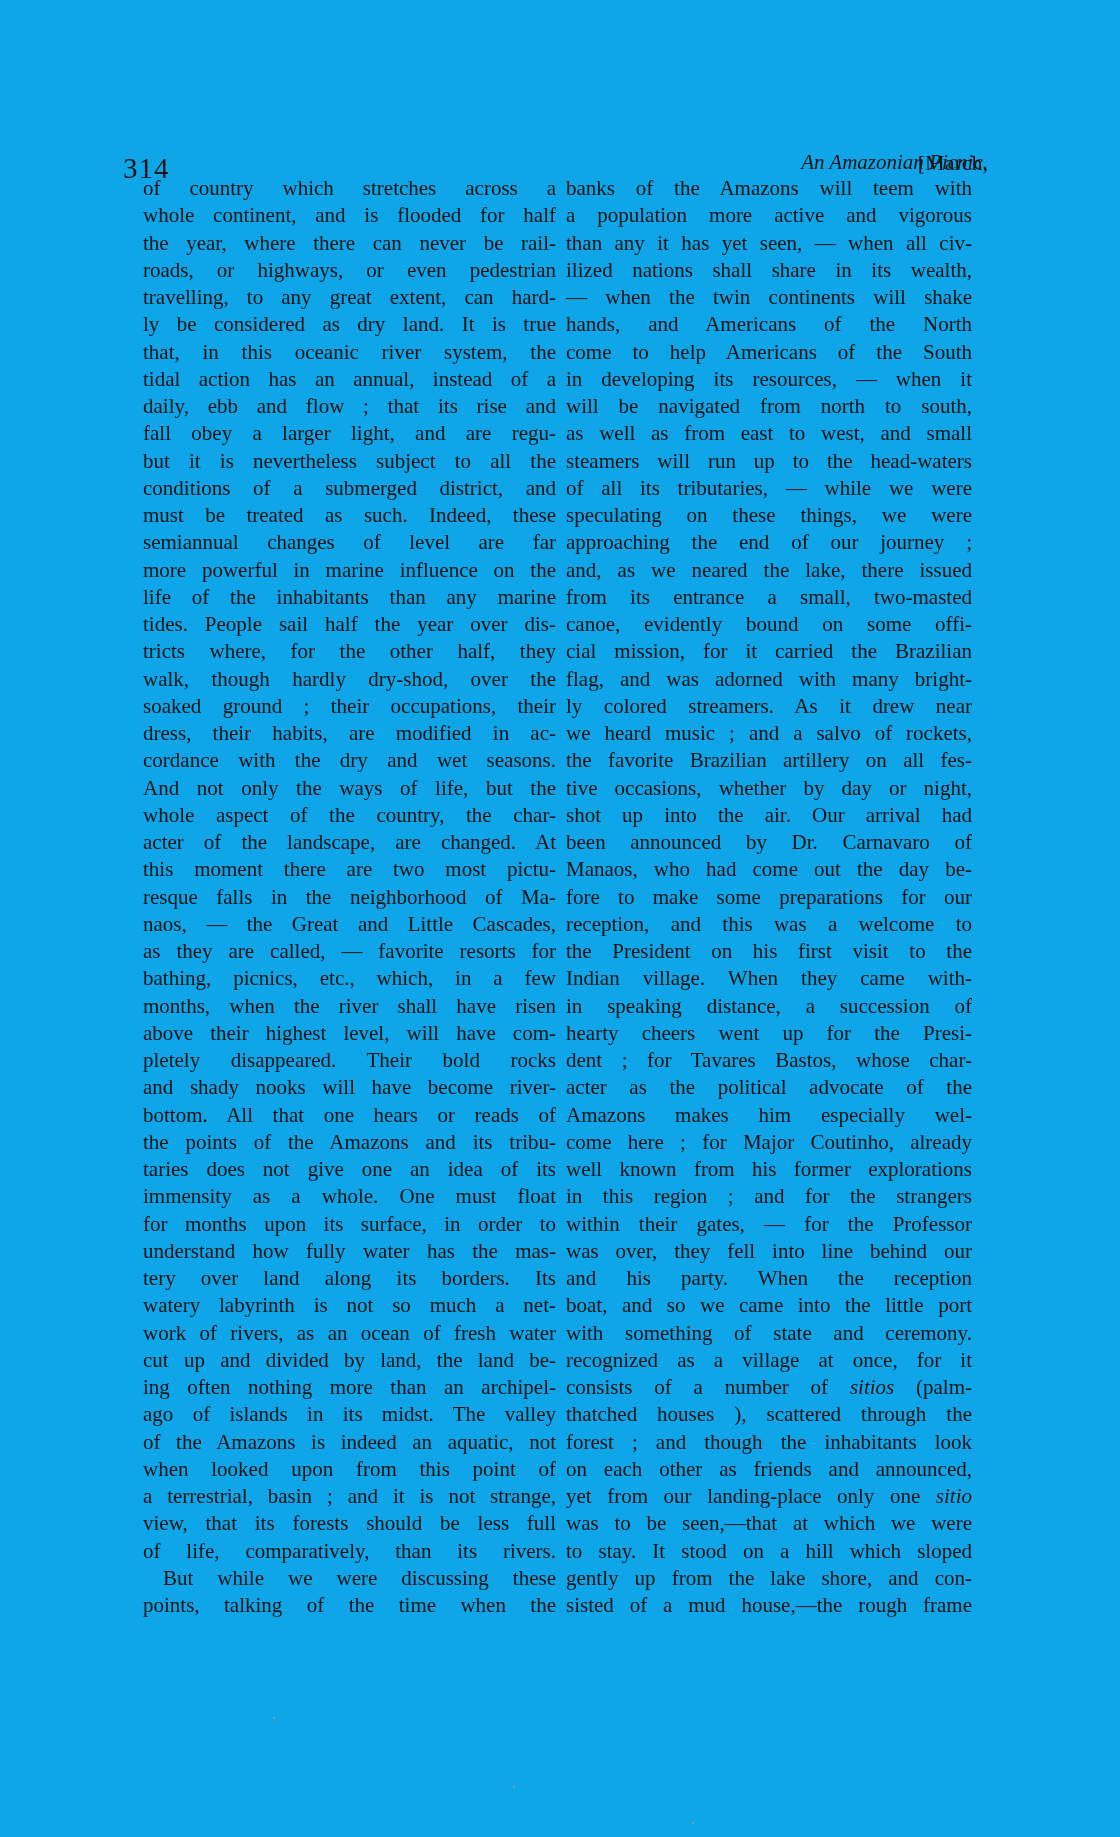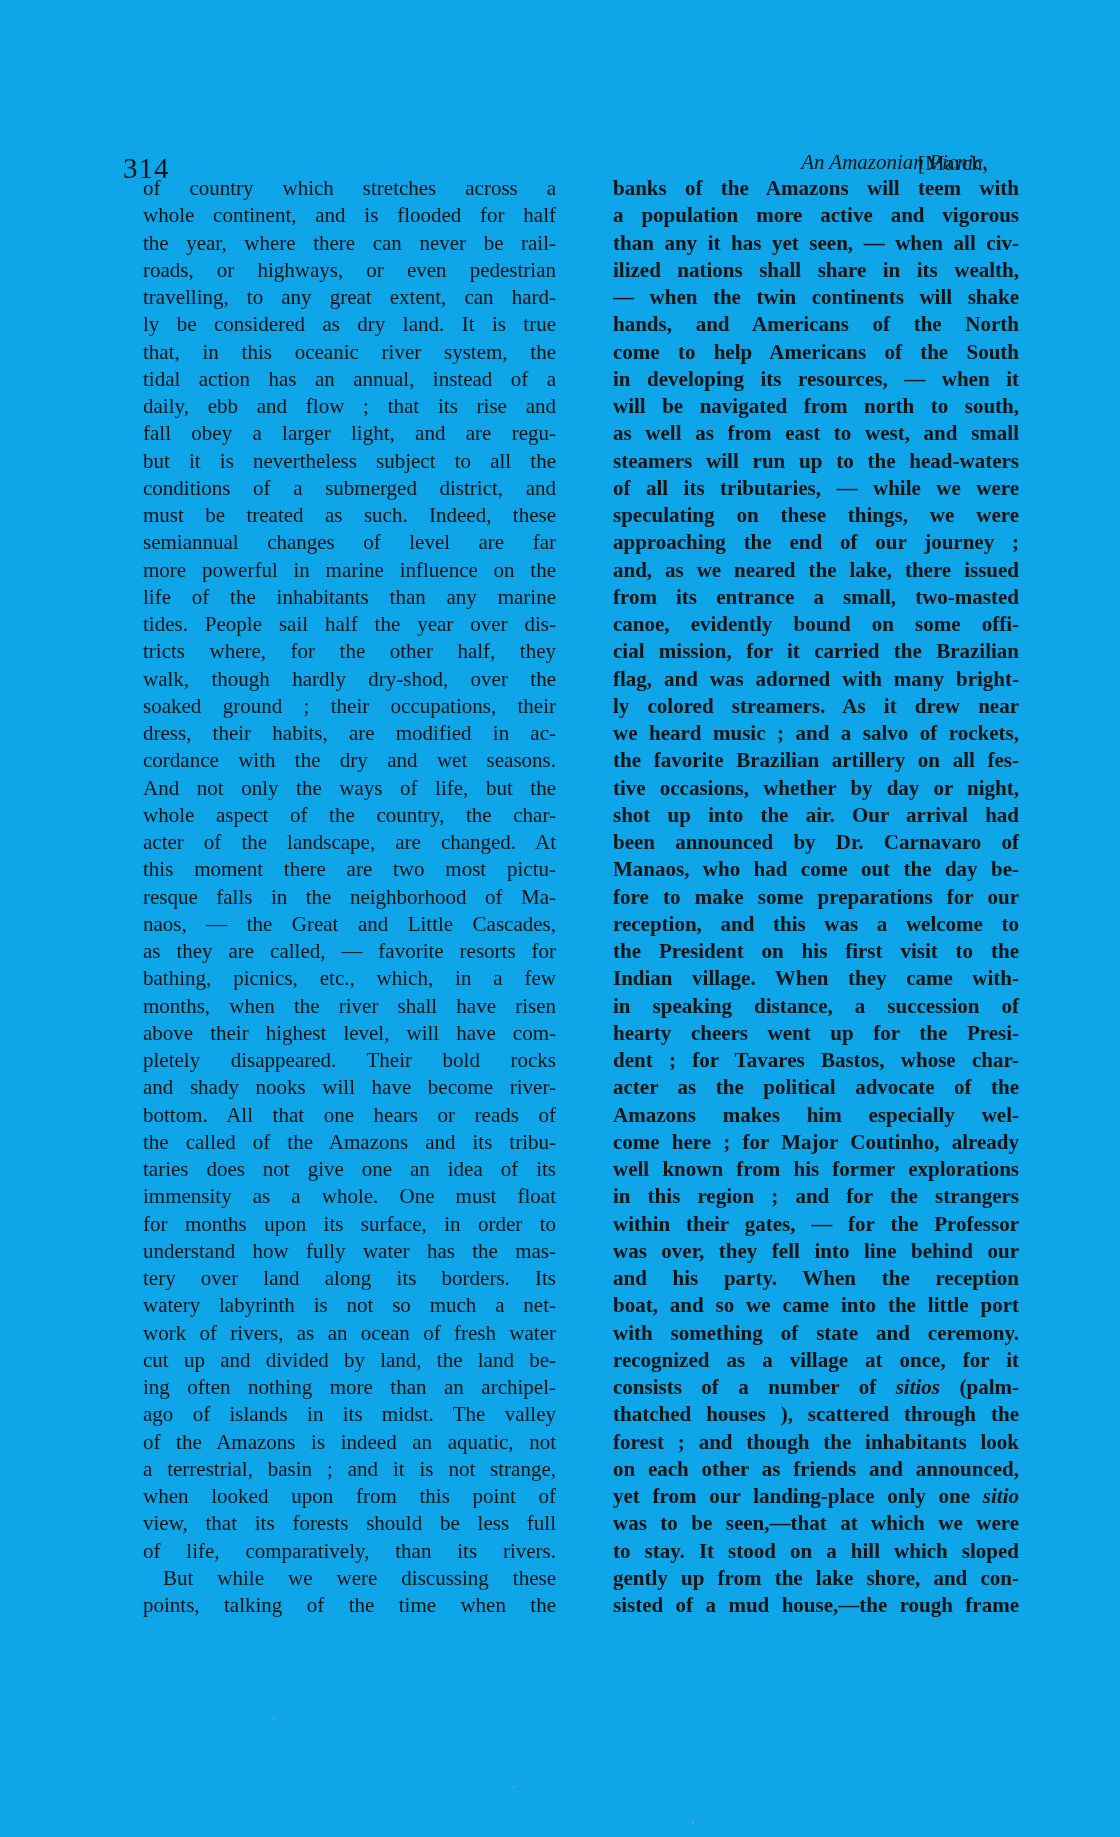"banks of the Amazons will" .col-right { font-weight: bold -> none; left: 613px -> 566px }
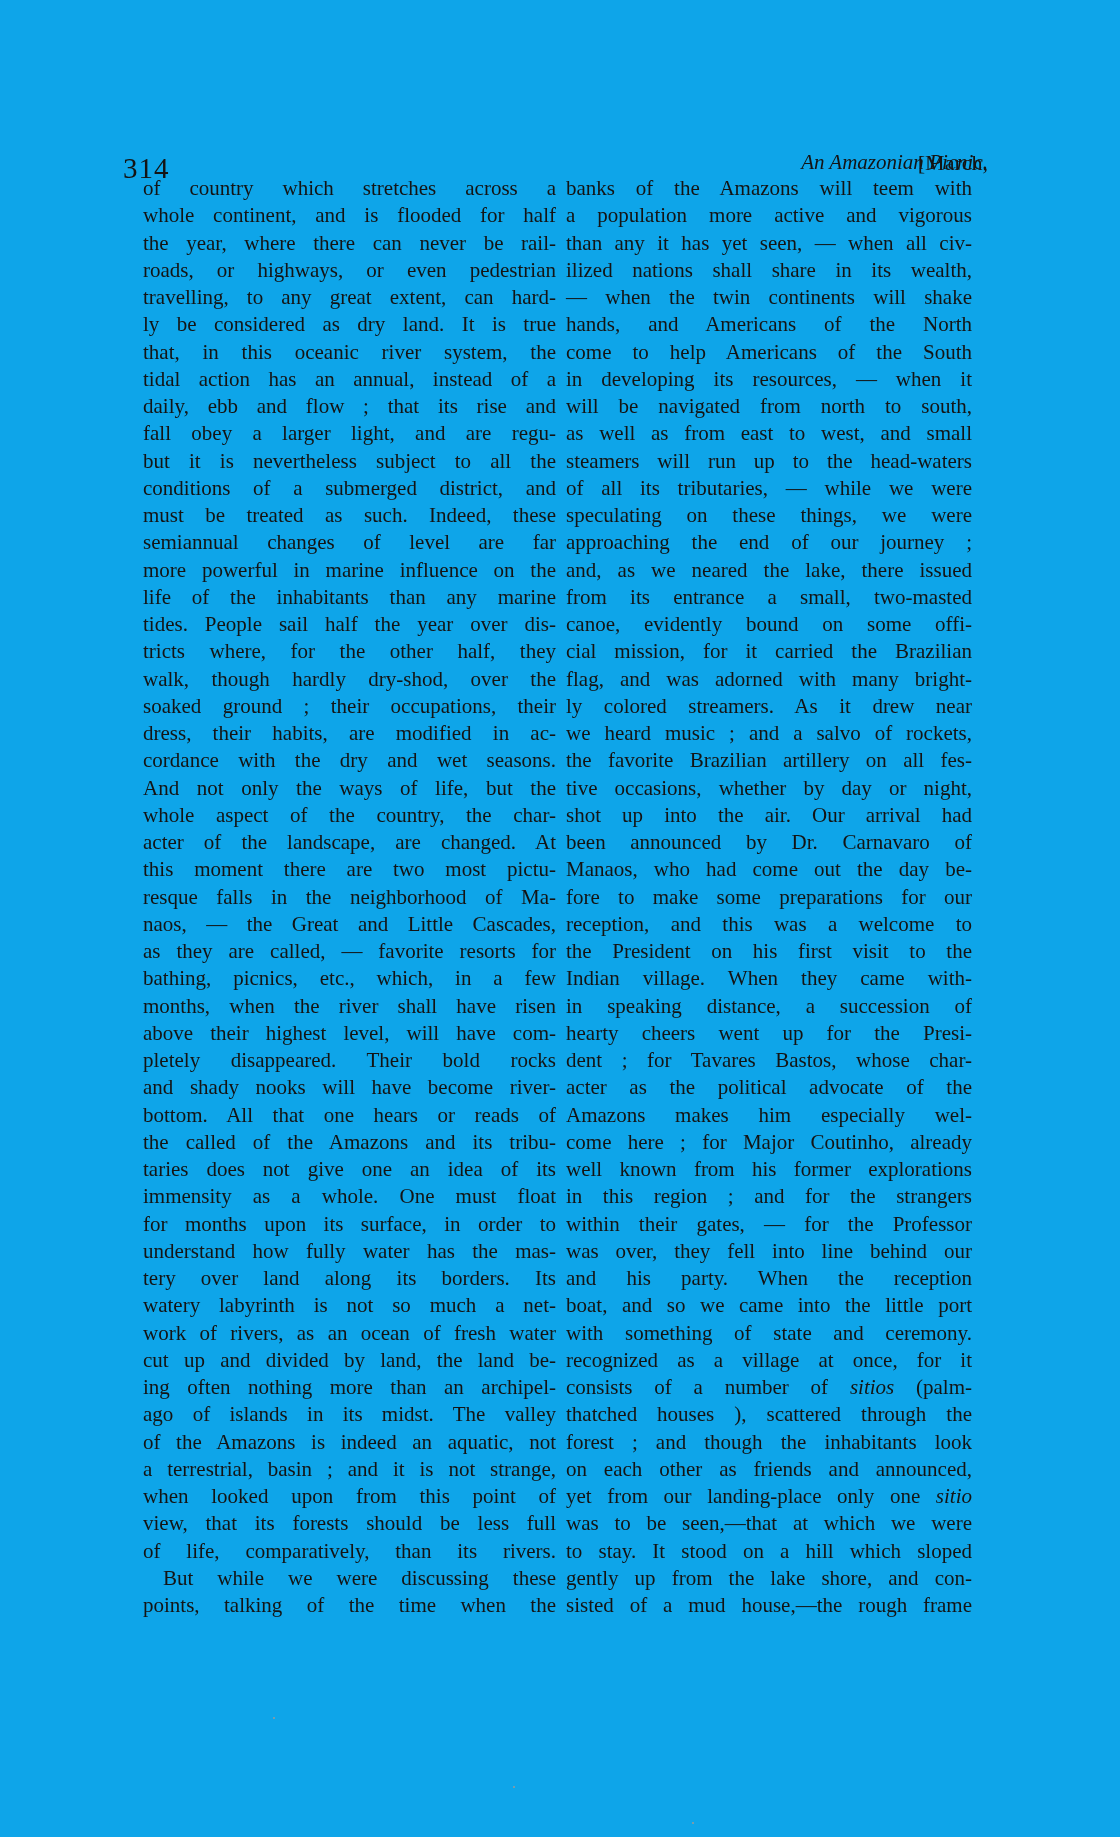"the called of the Amazons" div.line { text: called -> points }
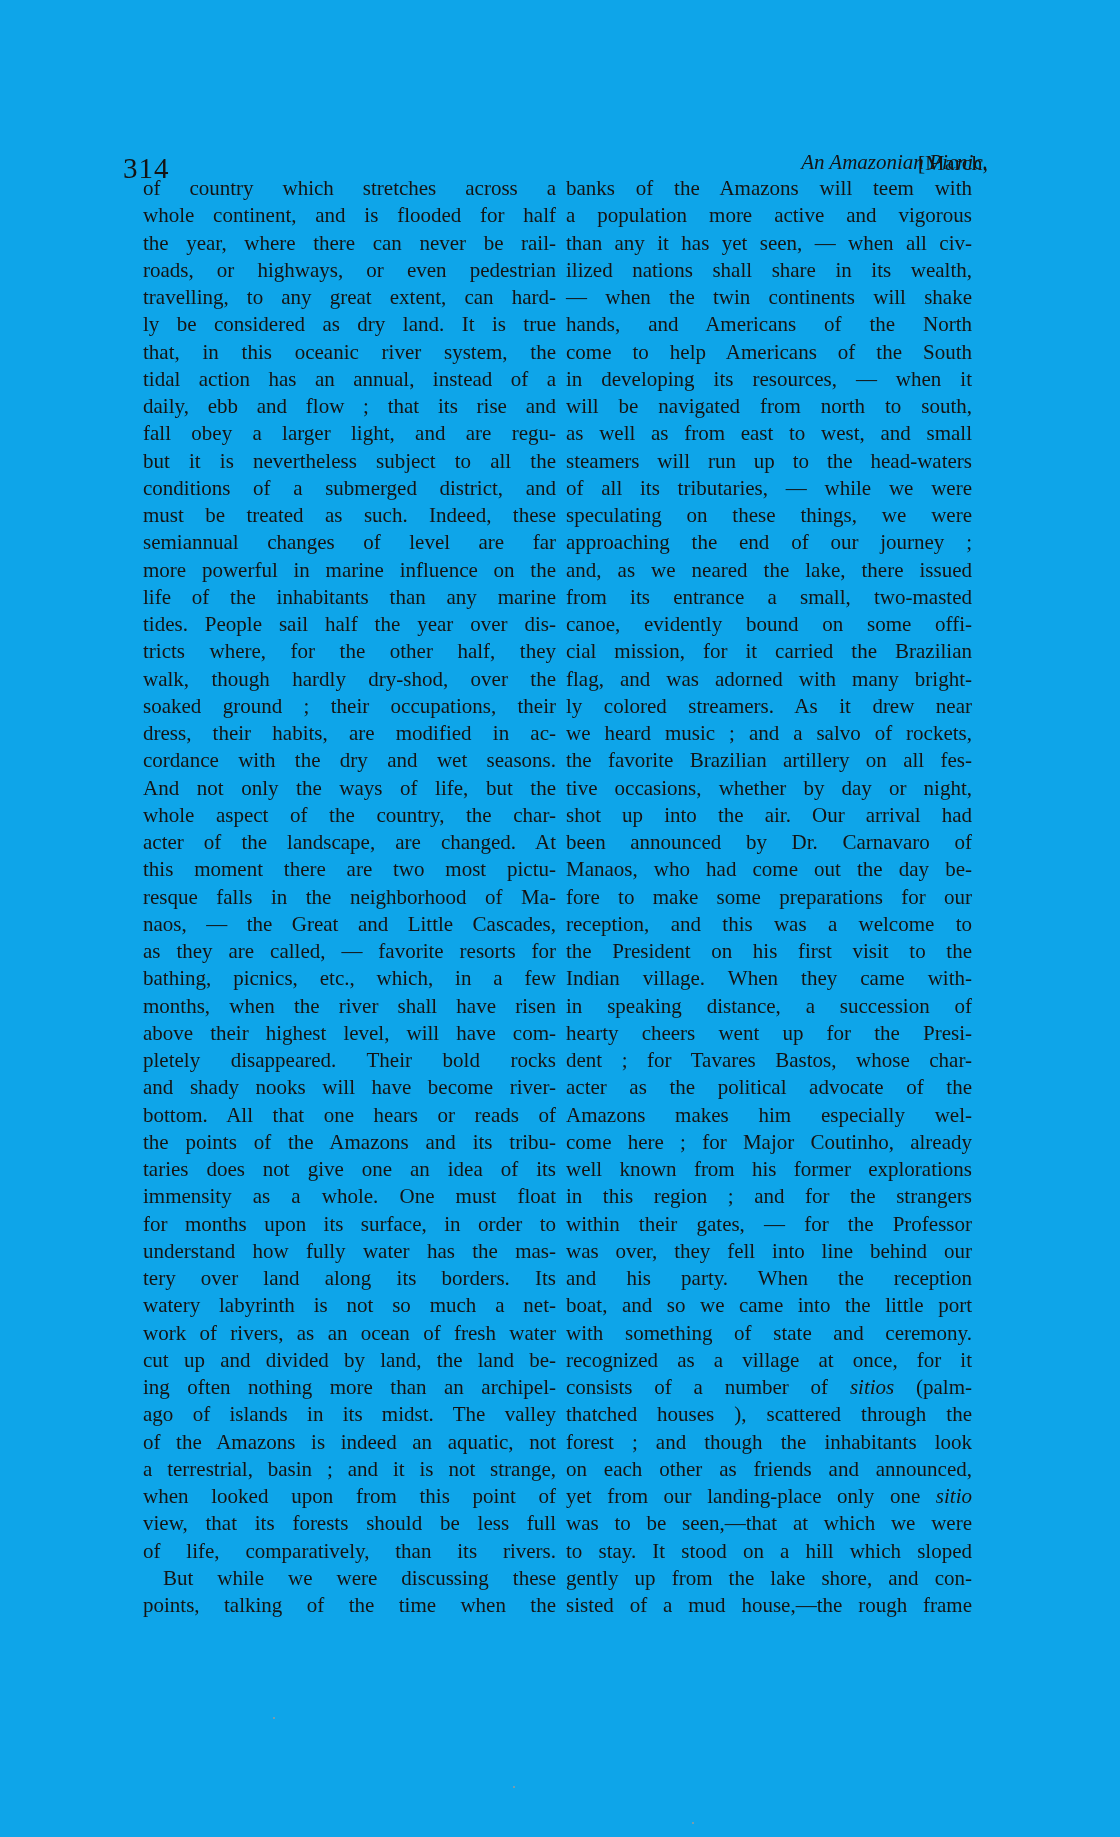"a terrestrial, basin ; and" div.line { order: before "when looked upon from this" -> after "when looked upon from this" }
